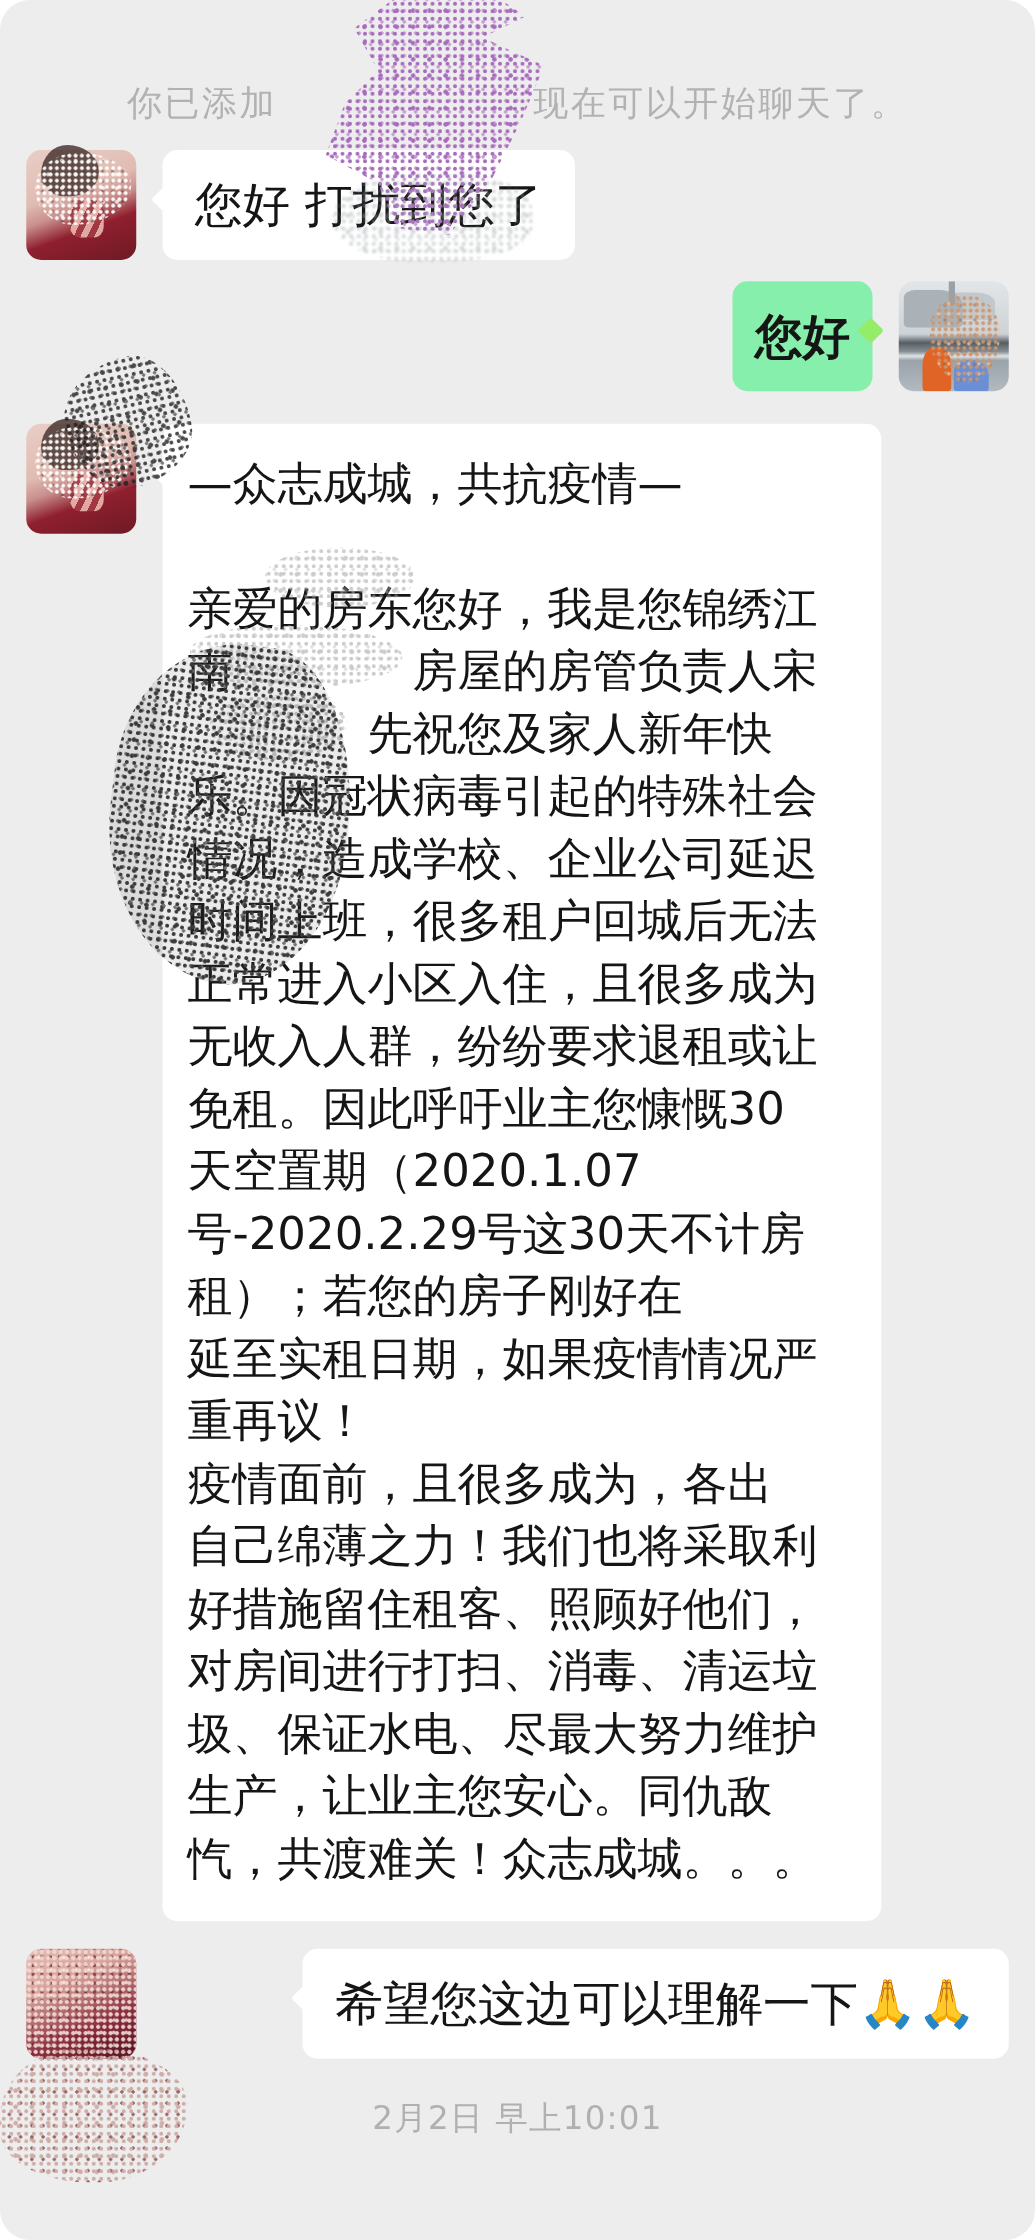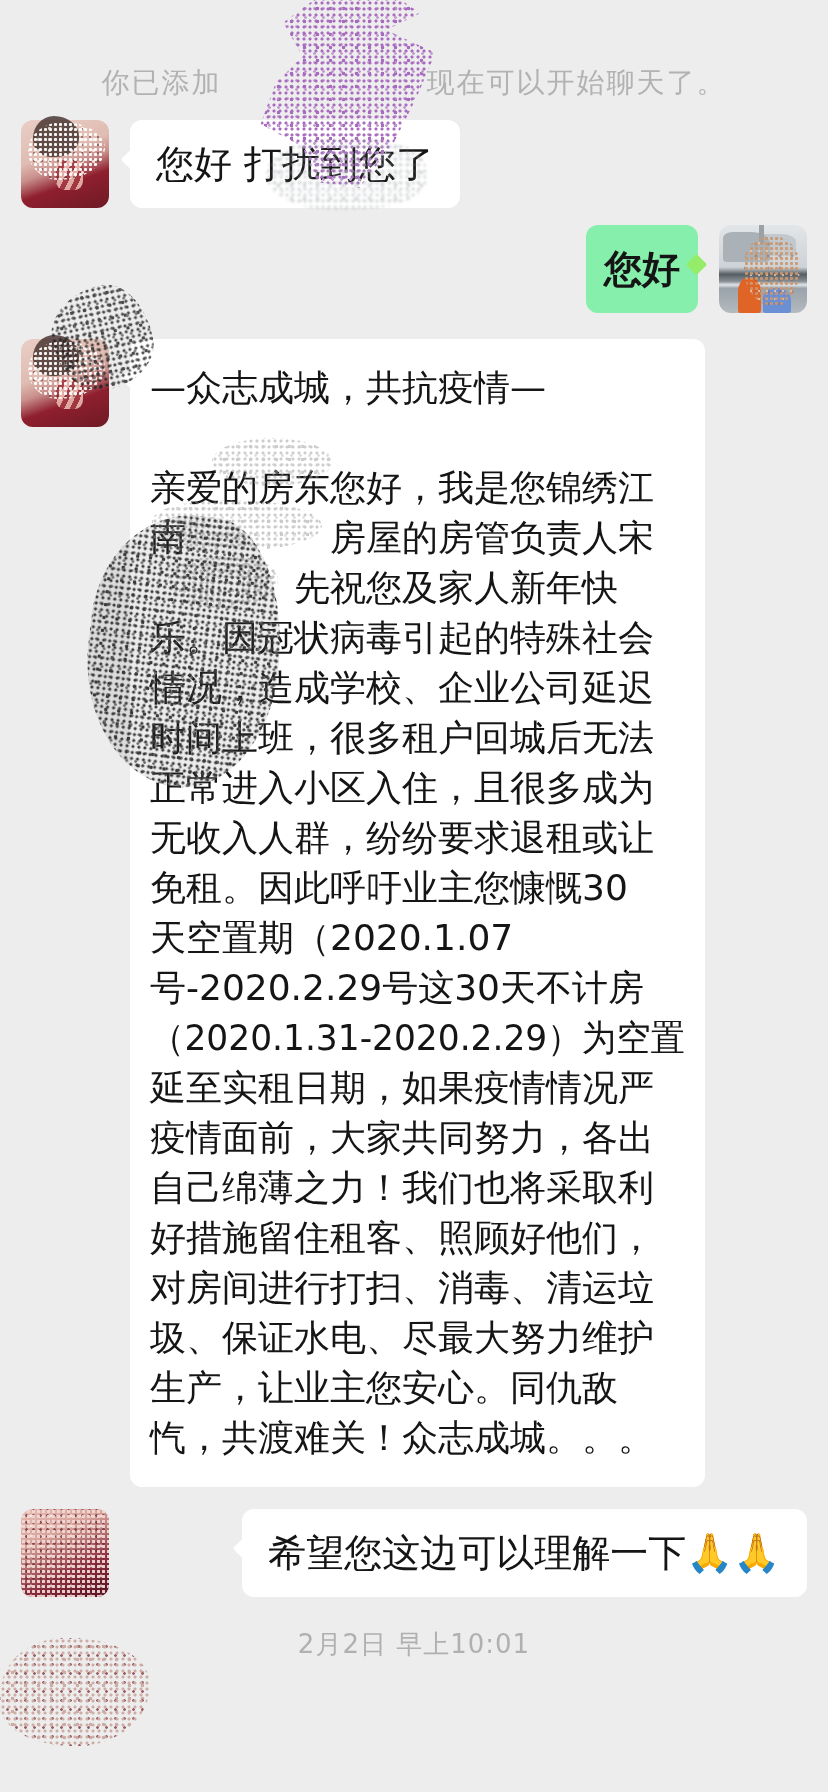"你已添加 现在可以开始聊天了。" .chat { border-radius: none -> 24px }
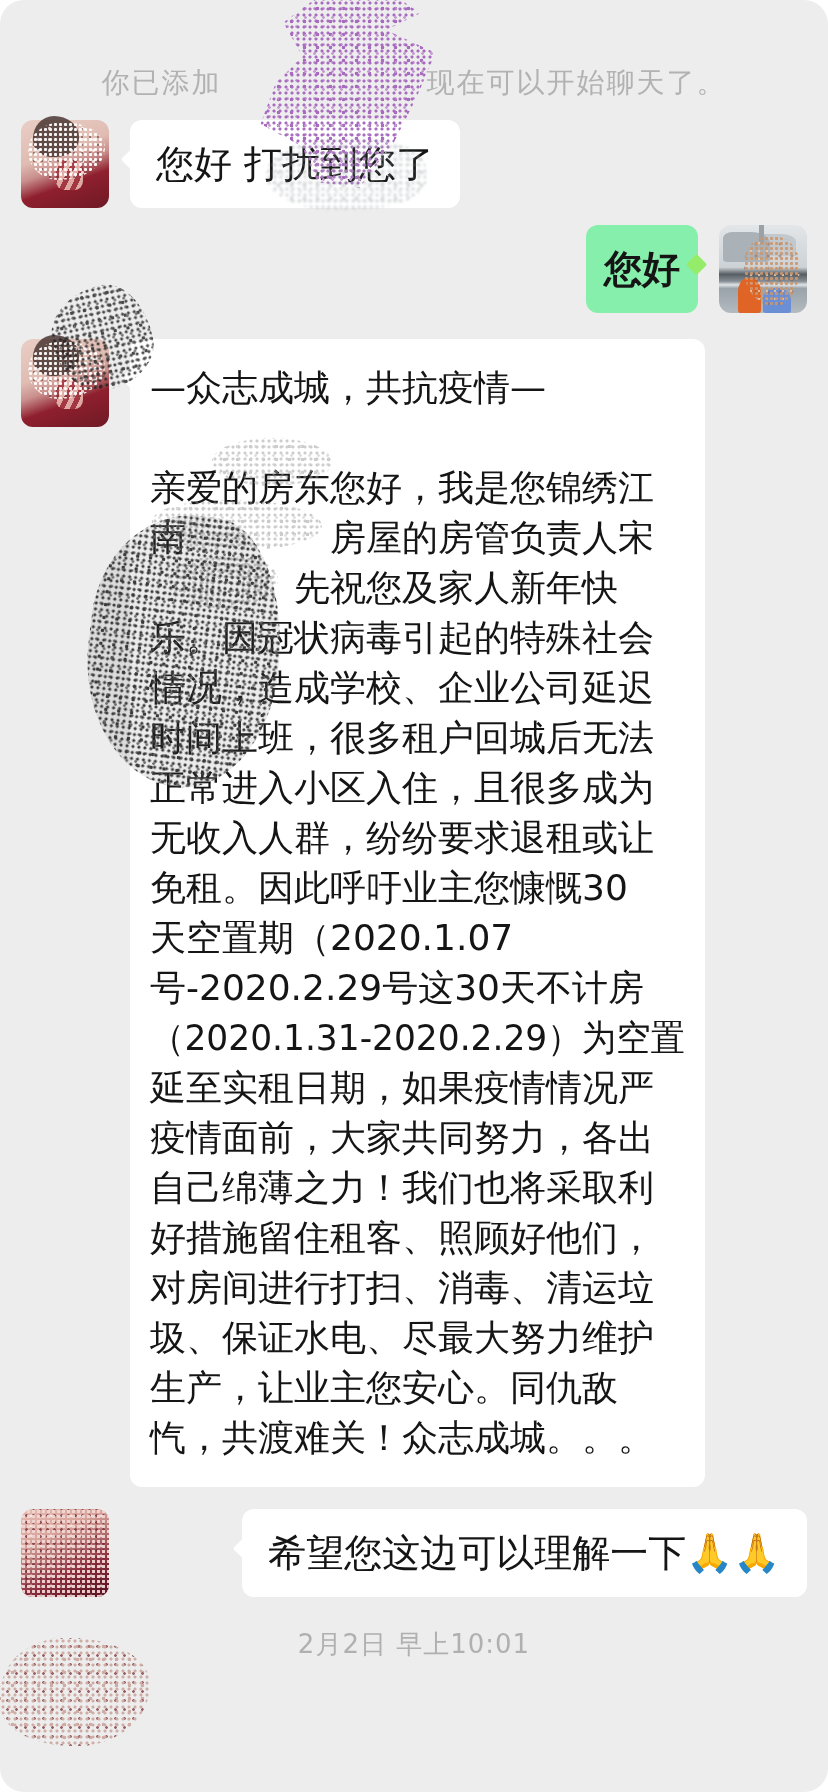"租）；若您的房子刚好在" div.msg-line { html: none -> <div><span>租）；若您的房子刚好在</span></div> }
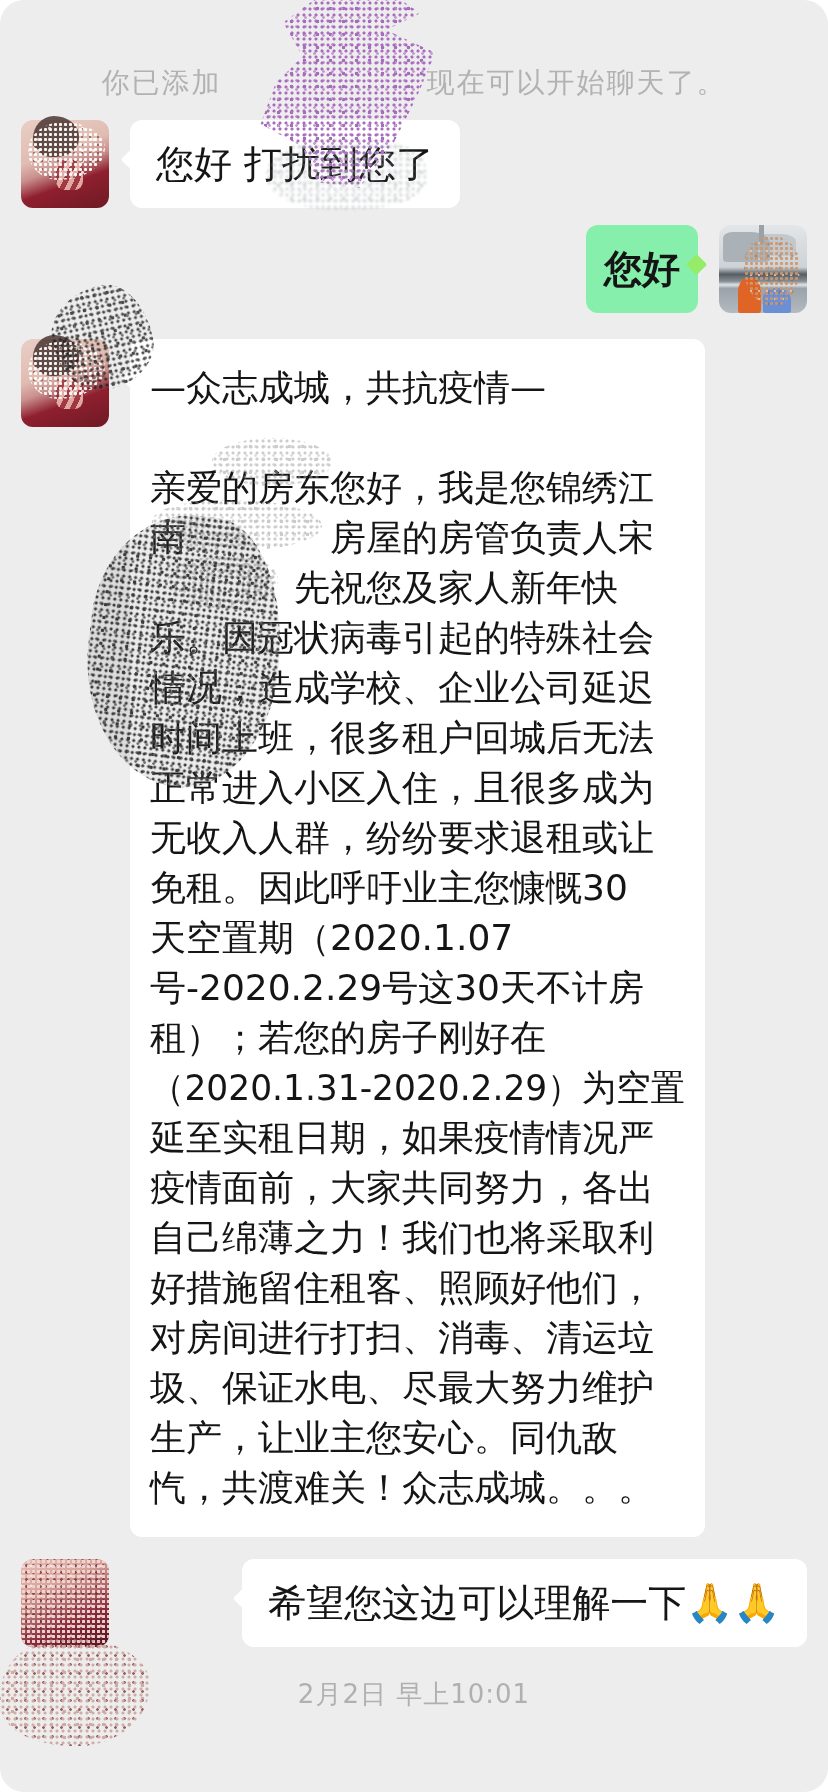"（2020.1.31-2020.2.29）为空置" div.msg-line { html: <div><span>（2020.1.31-2020.2.29）为空置</span></div> -> none }
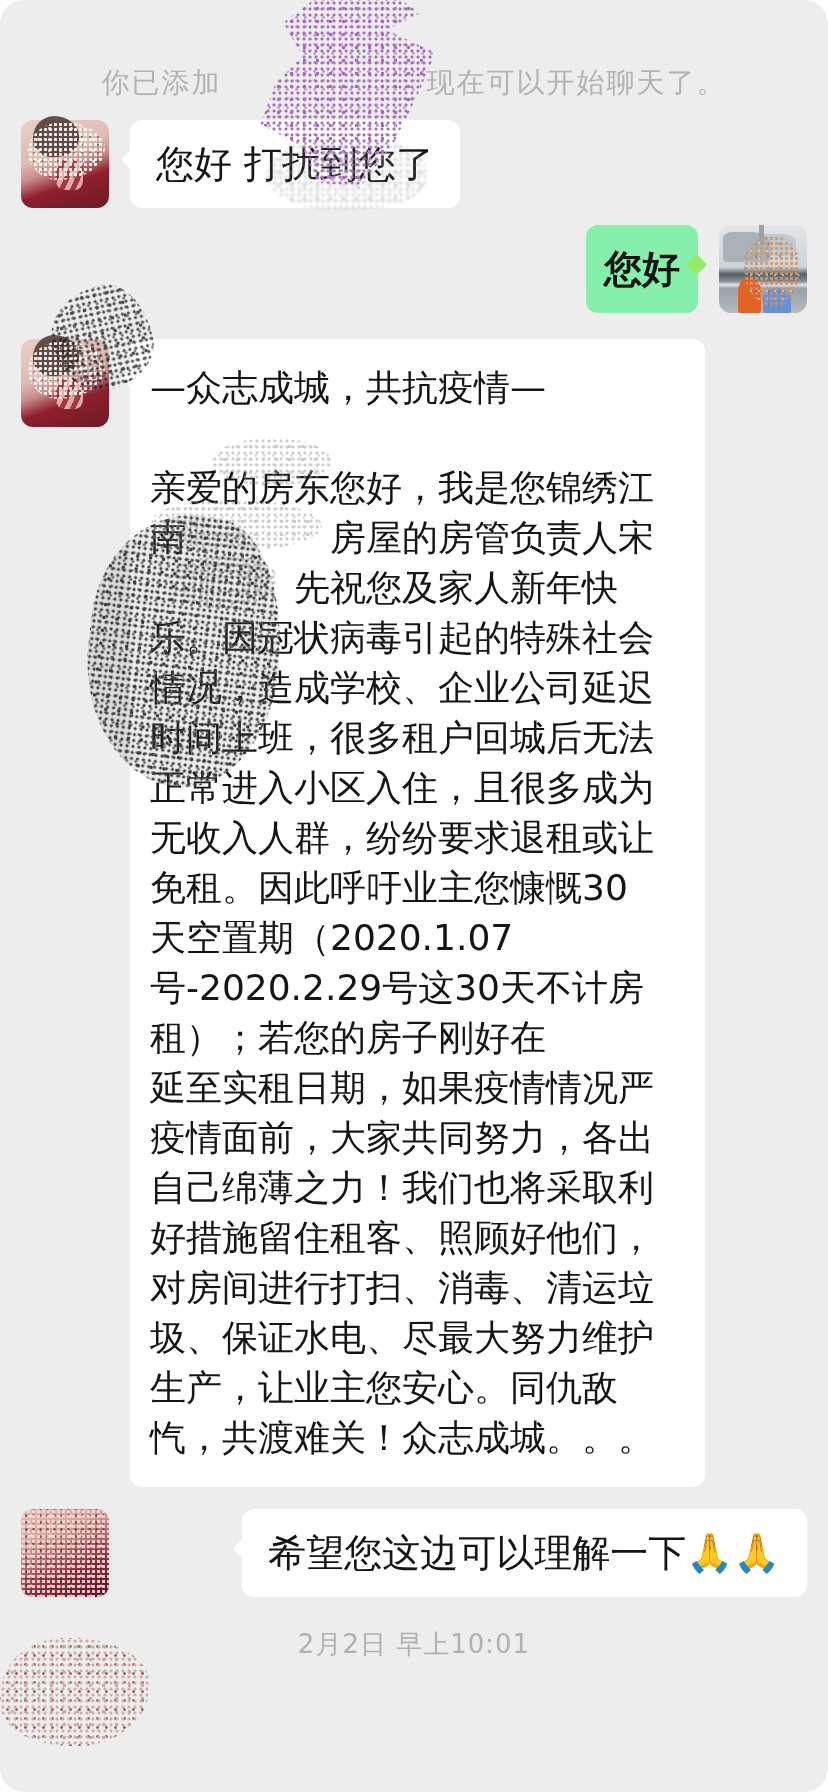"重再议！" div.msg-line { html: none -> <div><span>重再议！</span></div> }
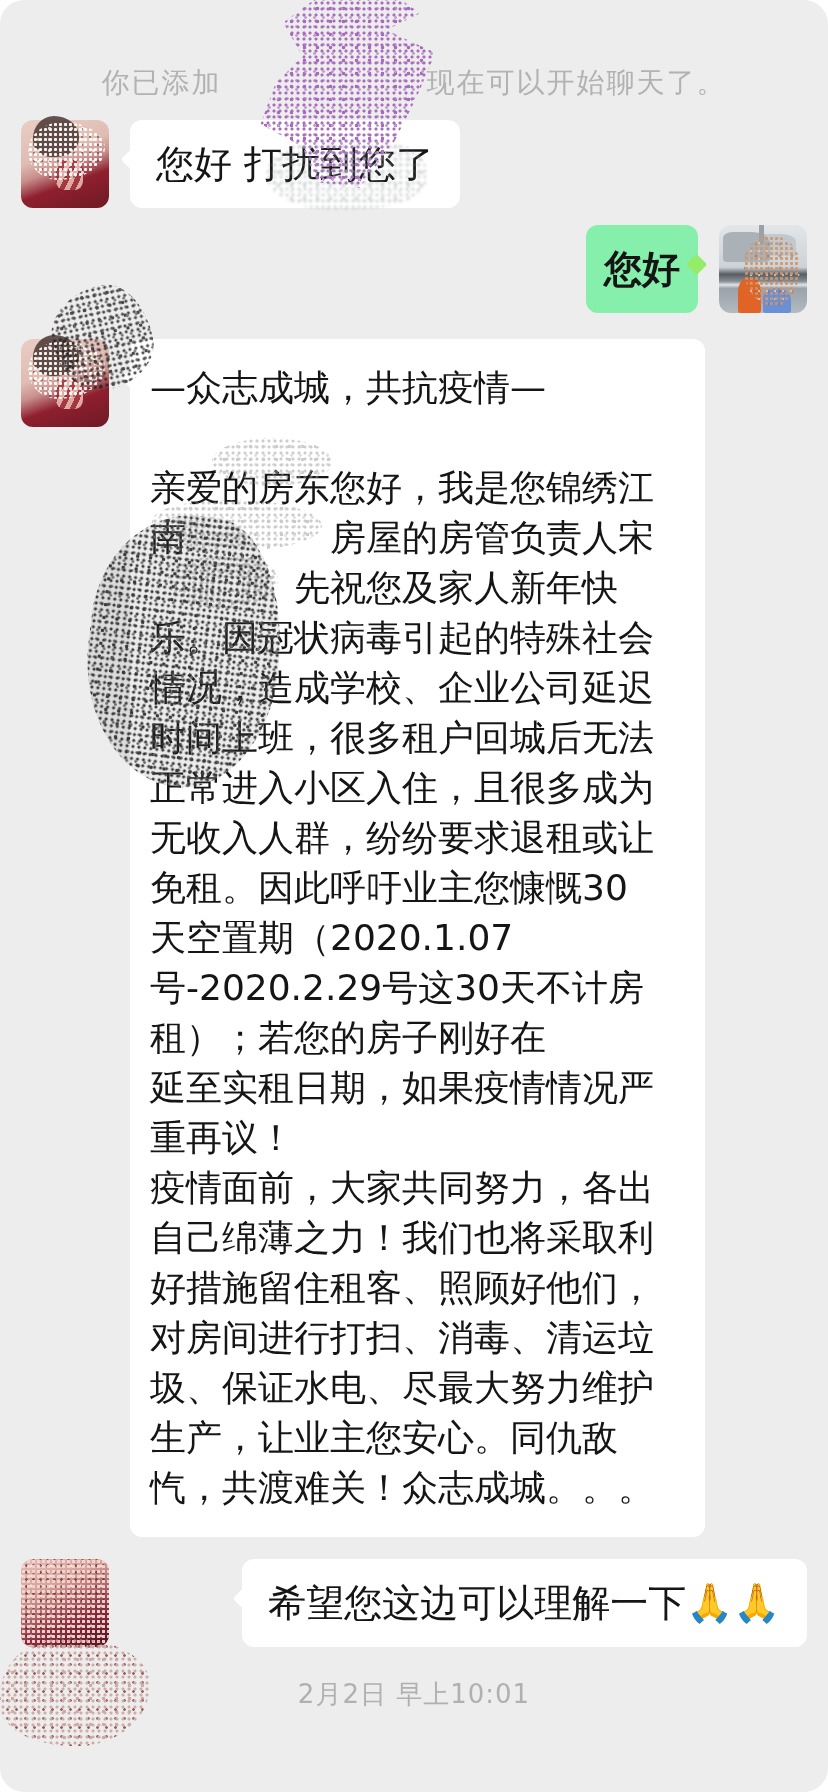"疫情面前，大家共同努力，各出" span { text: 大家共同努力 -> 且很多成为 }
